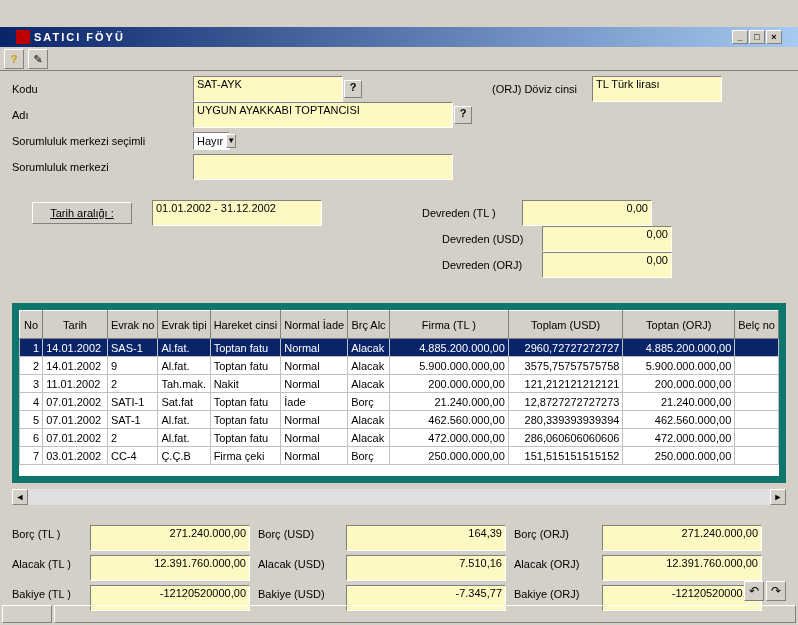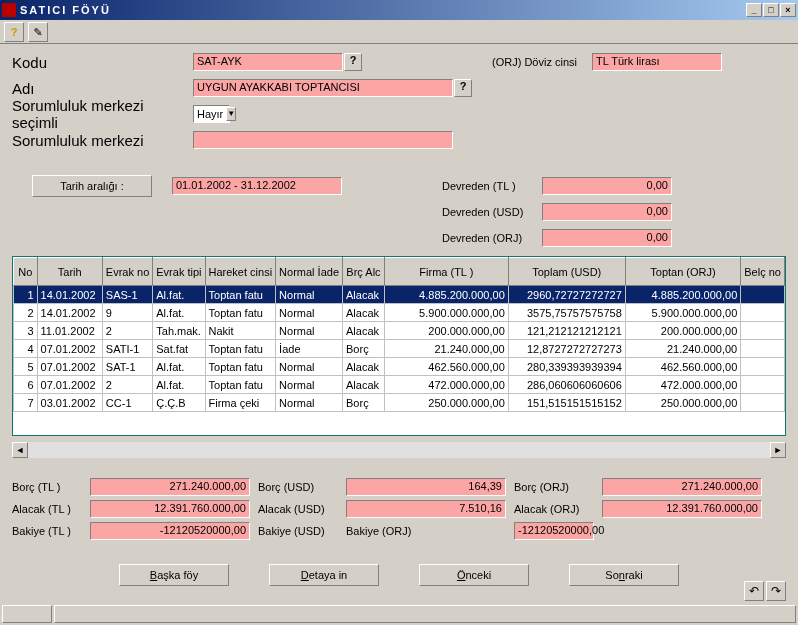"SATICI FÖYÜ" .titlebar { margin-top: none -> 27px; padding: 0 2px -> 0 16px }
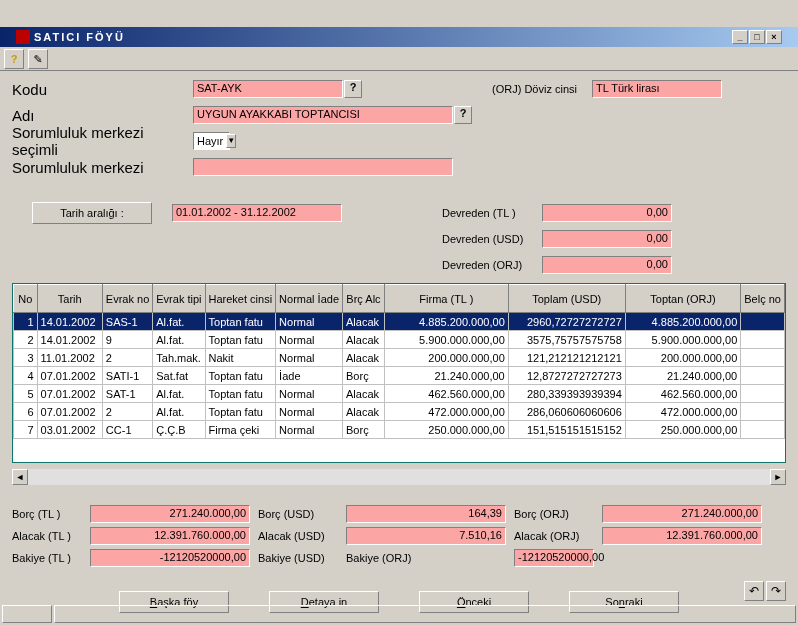"Kodu" .form-label { font-size: 15px -> 11px }
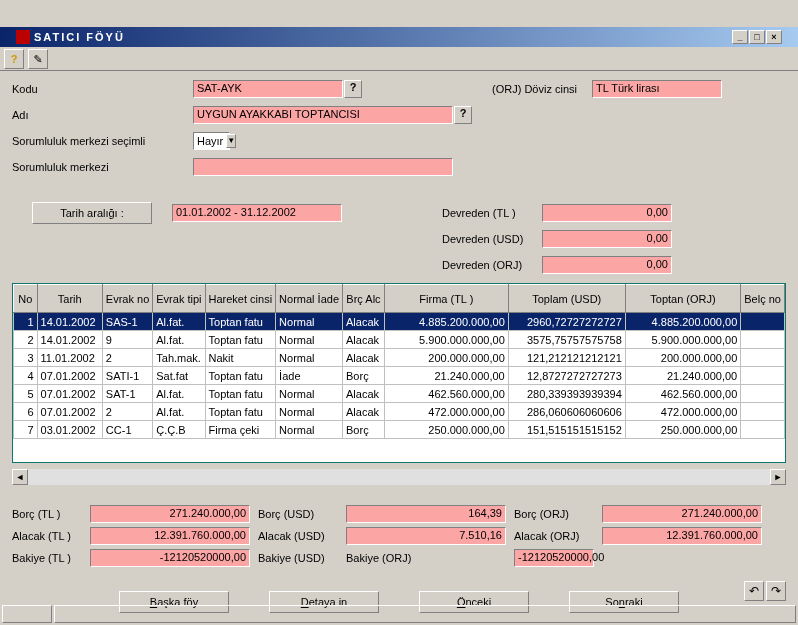"SAT-AYK" .input-flat { background: #fca5a5 -> #fef9c3; height: 18px -> 26px }
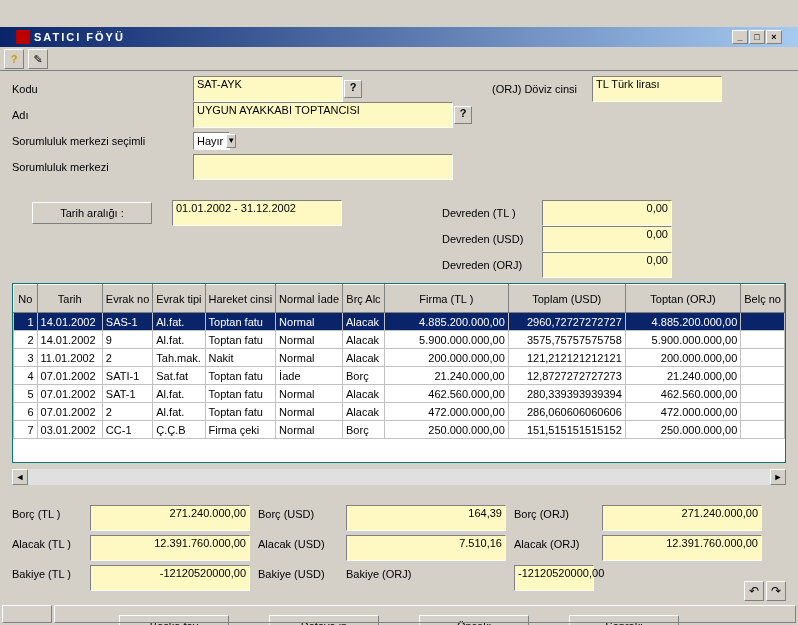"Tarih aralığı :" div.btn { text-decoration: none -> underline; width: 120px -> 100px }
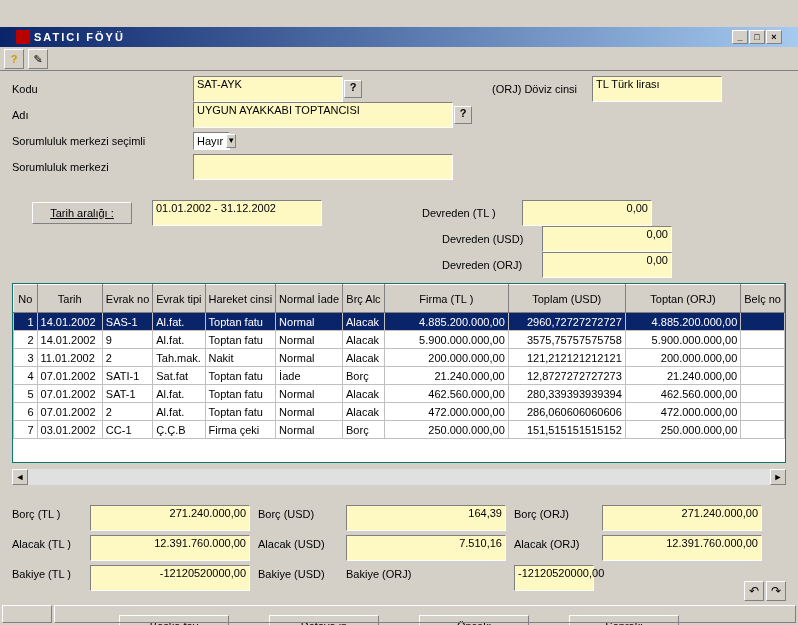"No" .grid-wrap { border: 1px solid #0f766e -> 7px solid #0f766e; margin-top: 2px -> 22px }
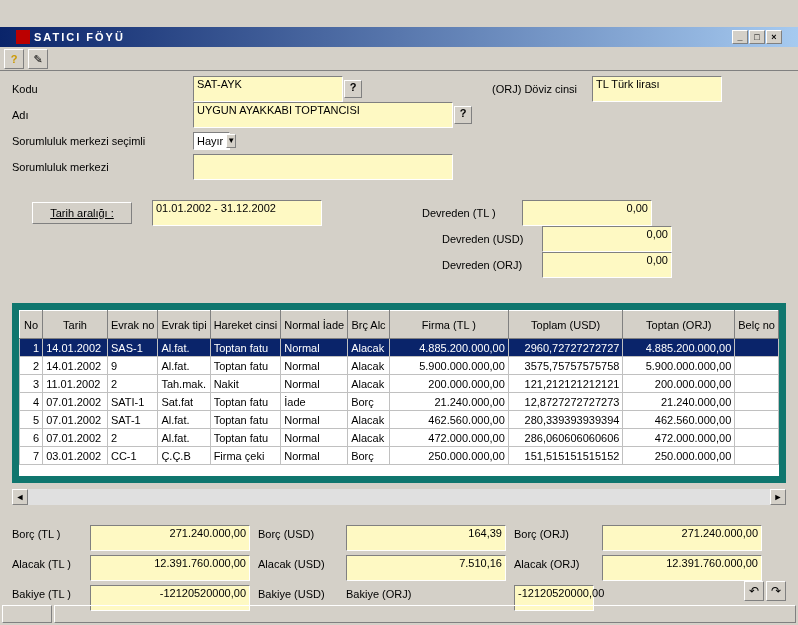"CC-1" td { text: CC-1 -> CC-4 }
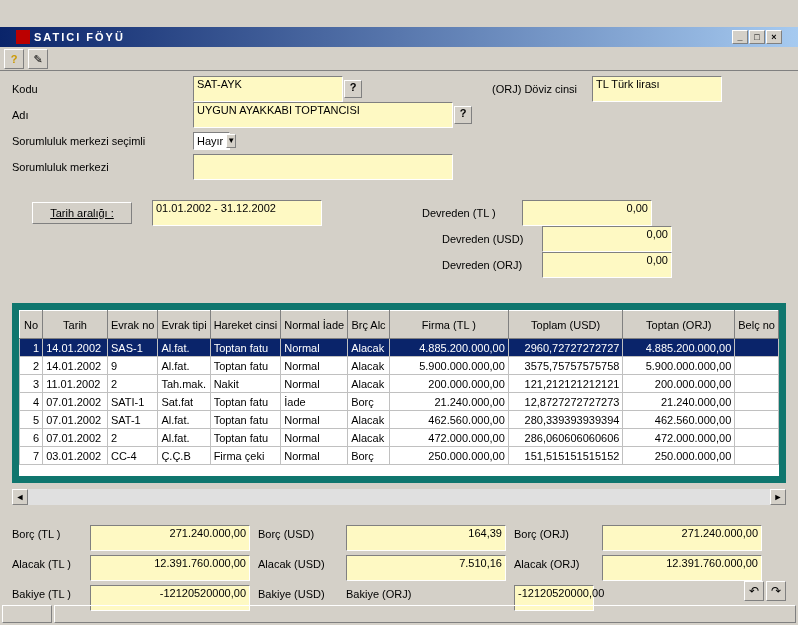"-7.345,77" div.input-flat { html: none -> <div>-7.345,77</div> }
